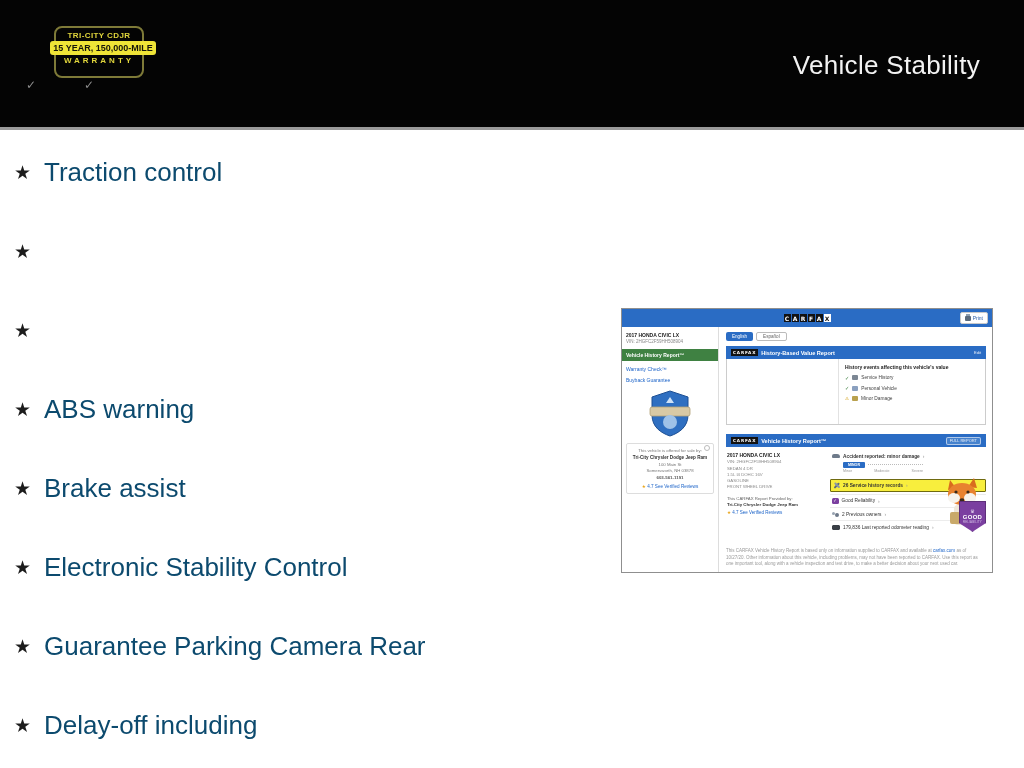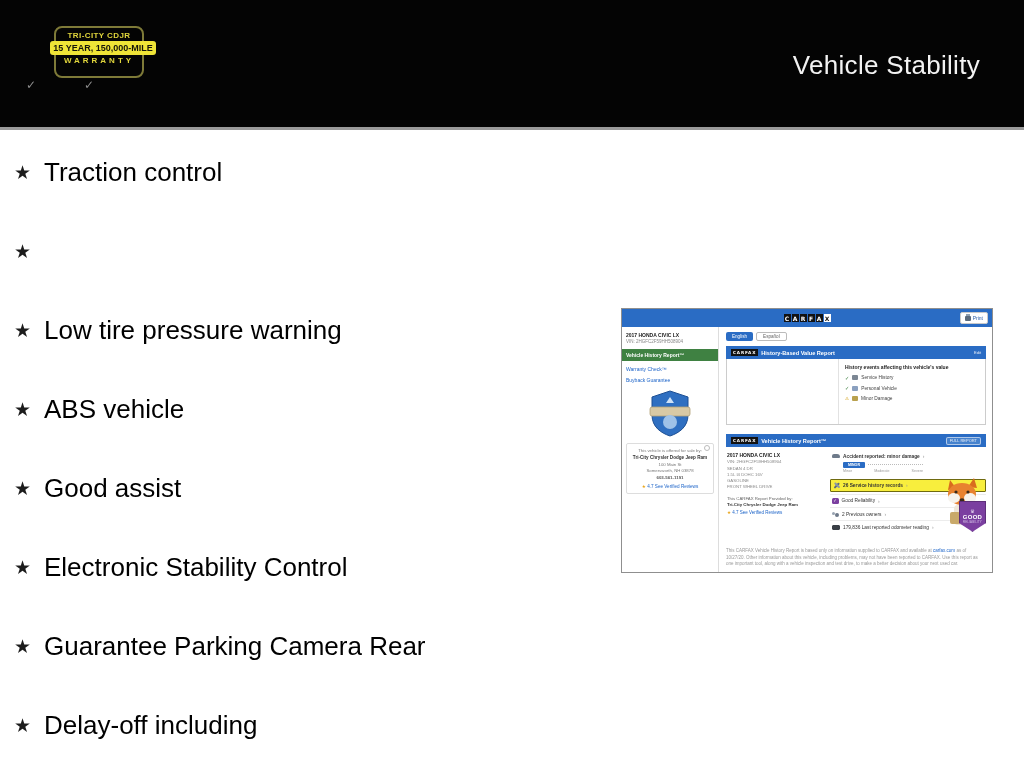"Traction control" .feat-text { color: #000000 -> #0c4a6e }
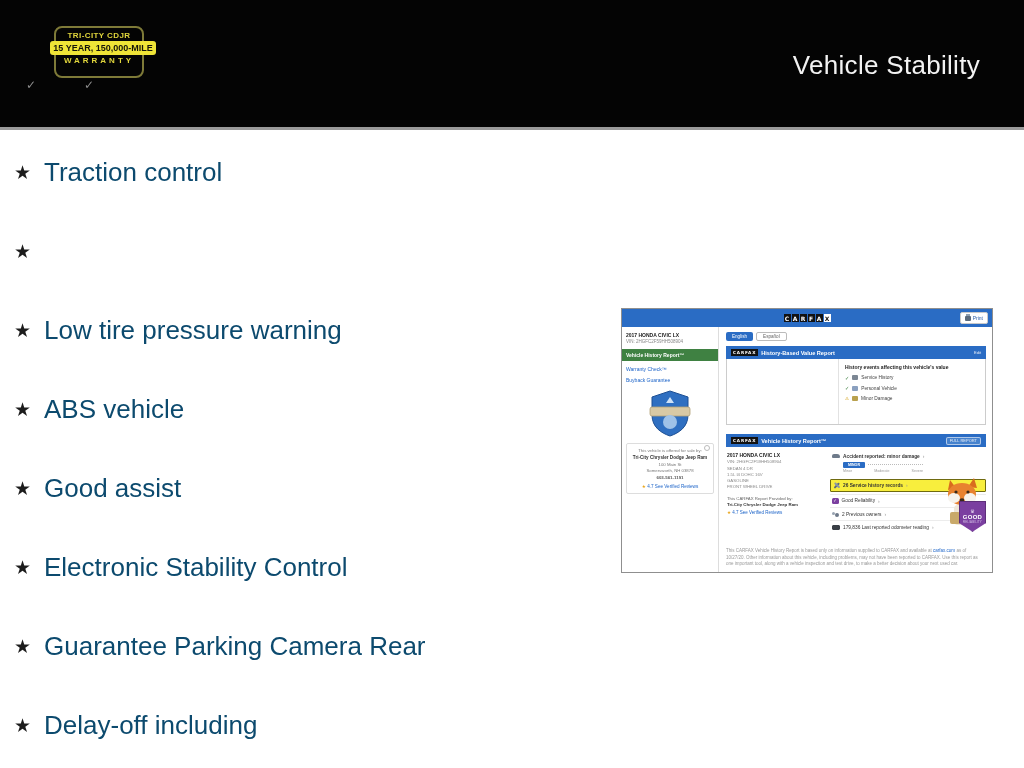"Low tire pressure warning" span.feat-text { html: <span>Low tire pressure warning</span> -> none }
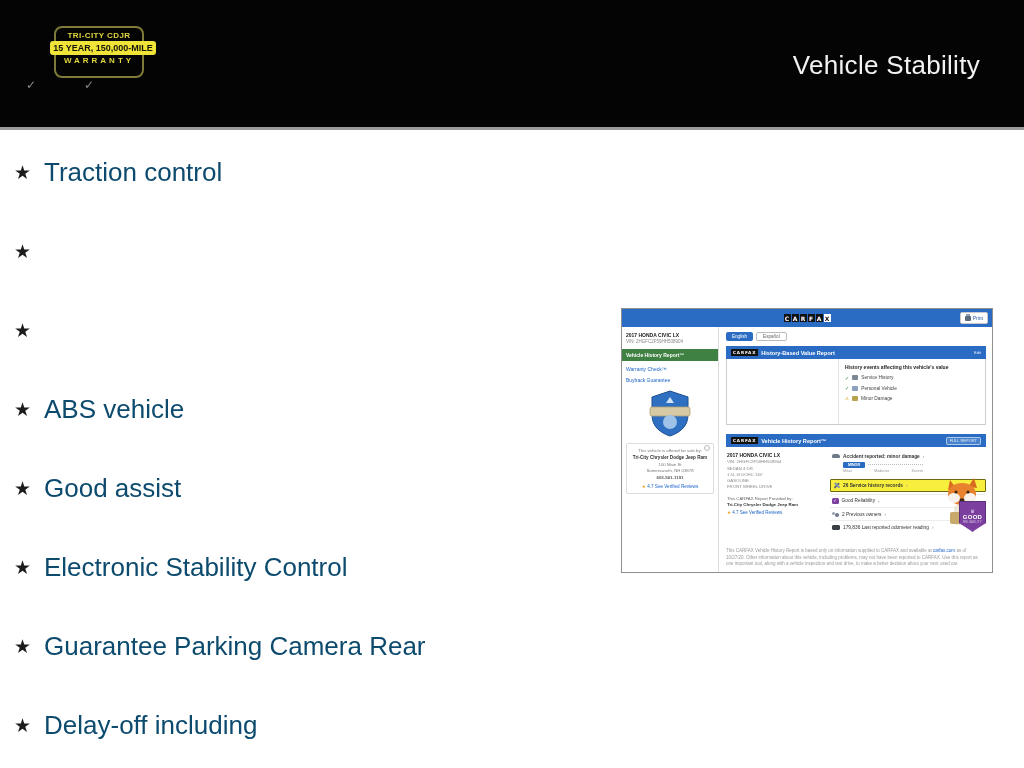"ABS vehicle" span.feat-text { text: vehicle -> warning }
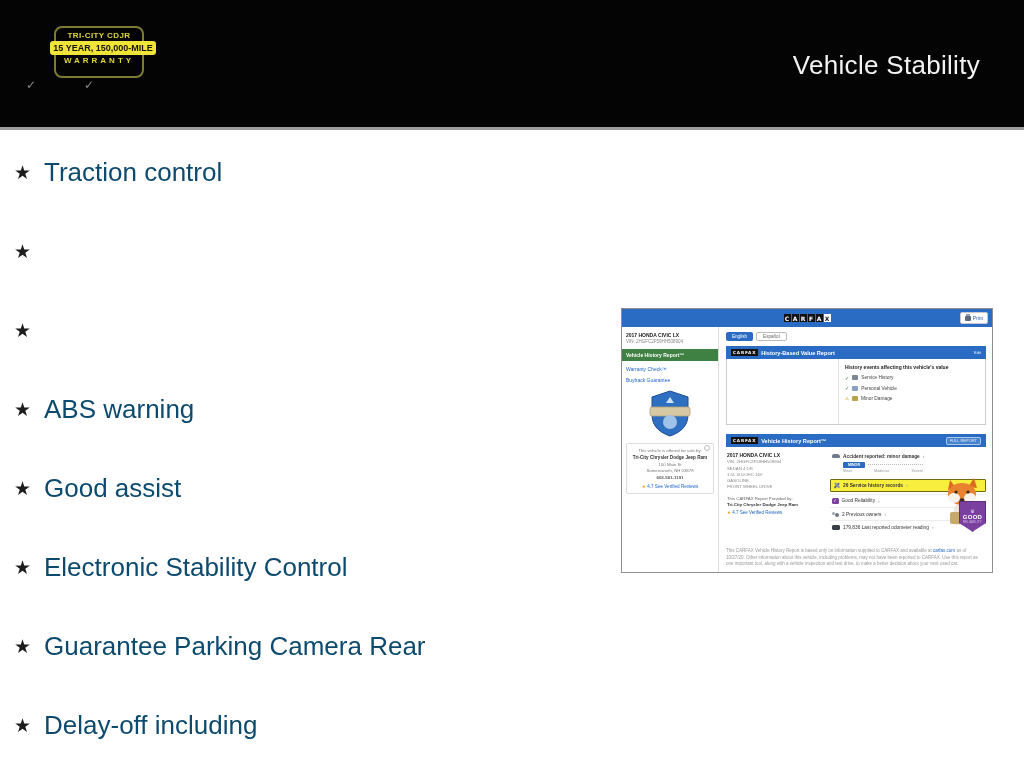"Good assist" span.feat-text { text: Good -> Brake }
